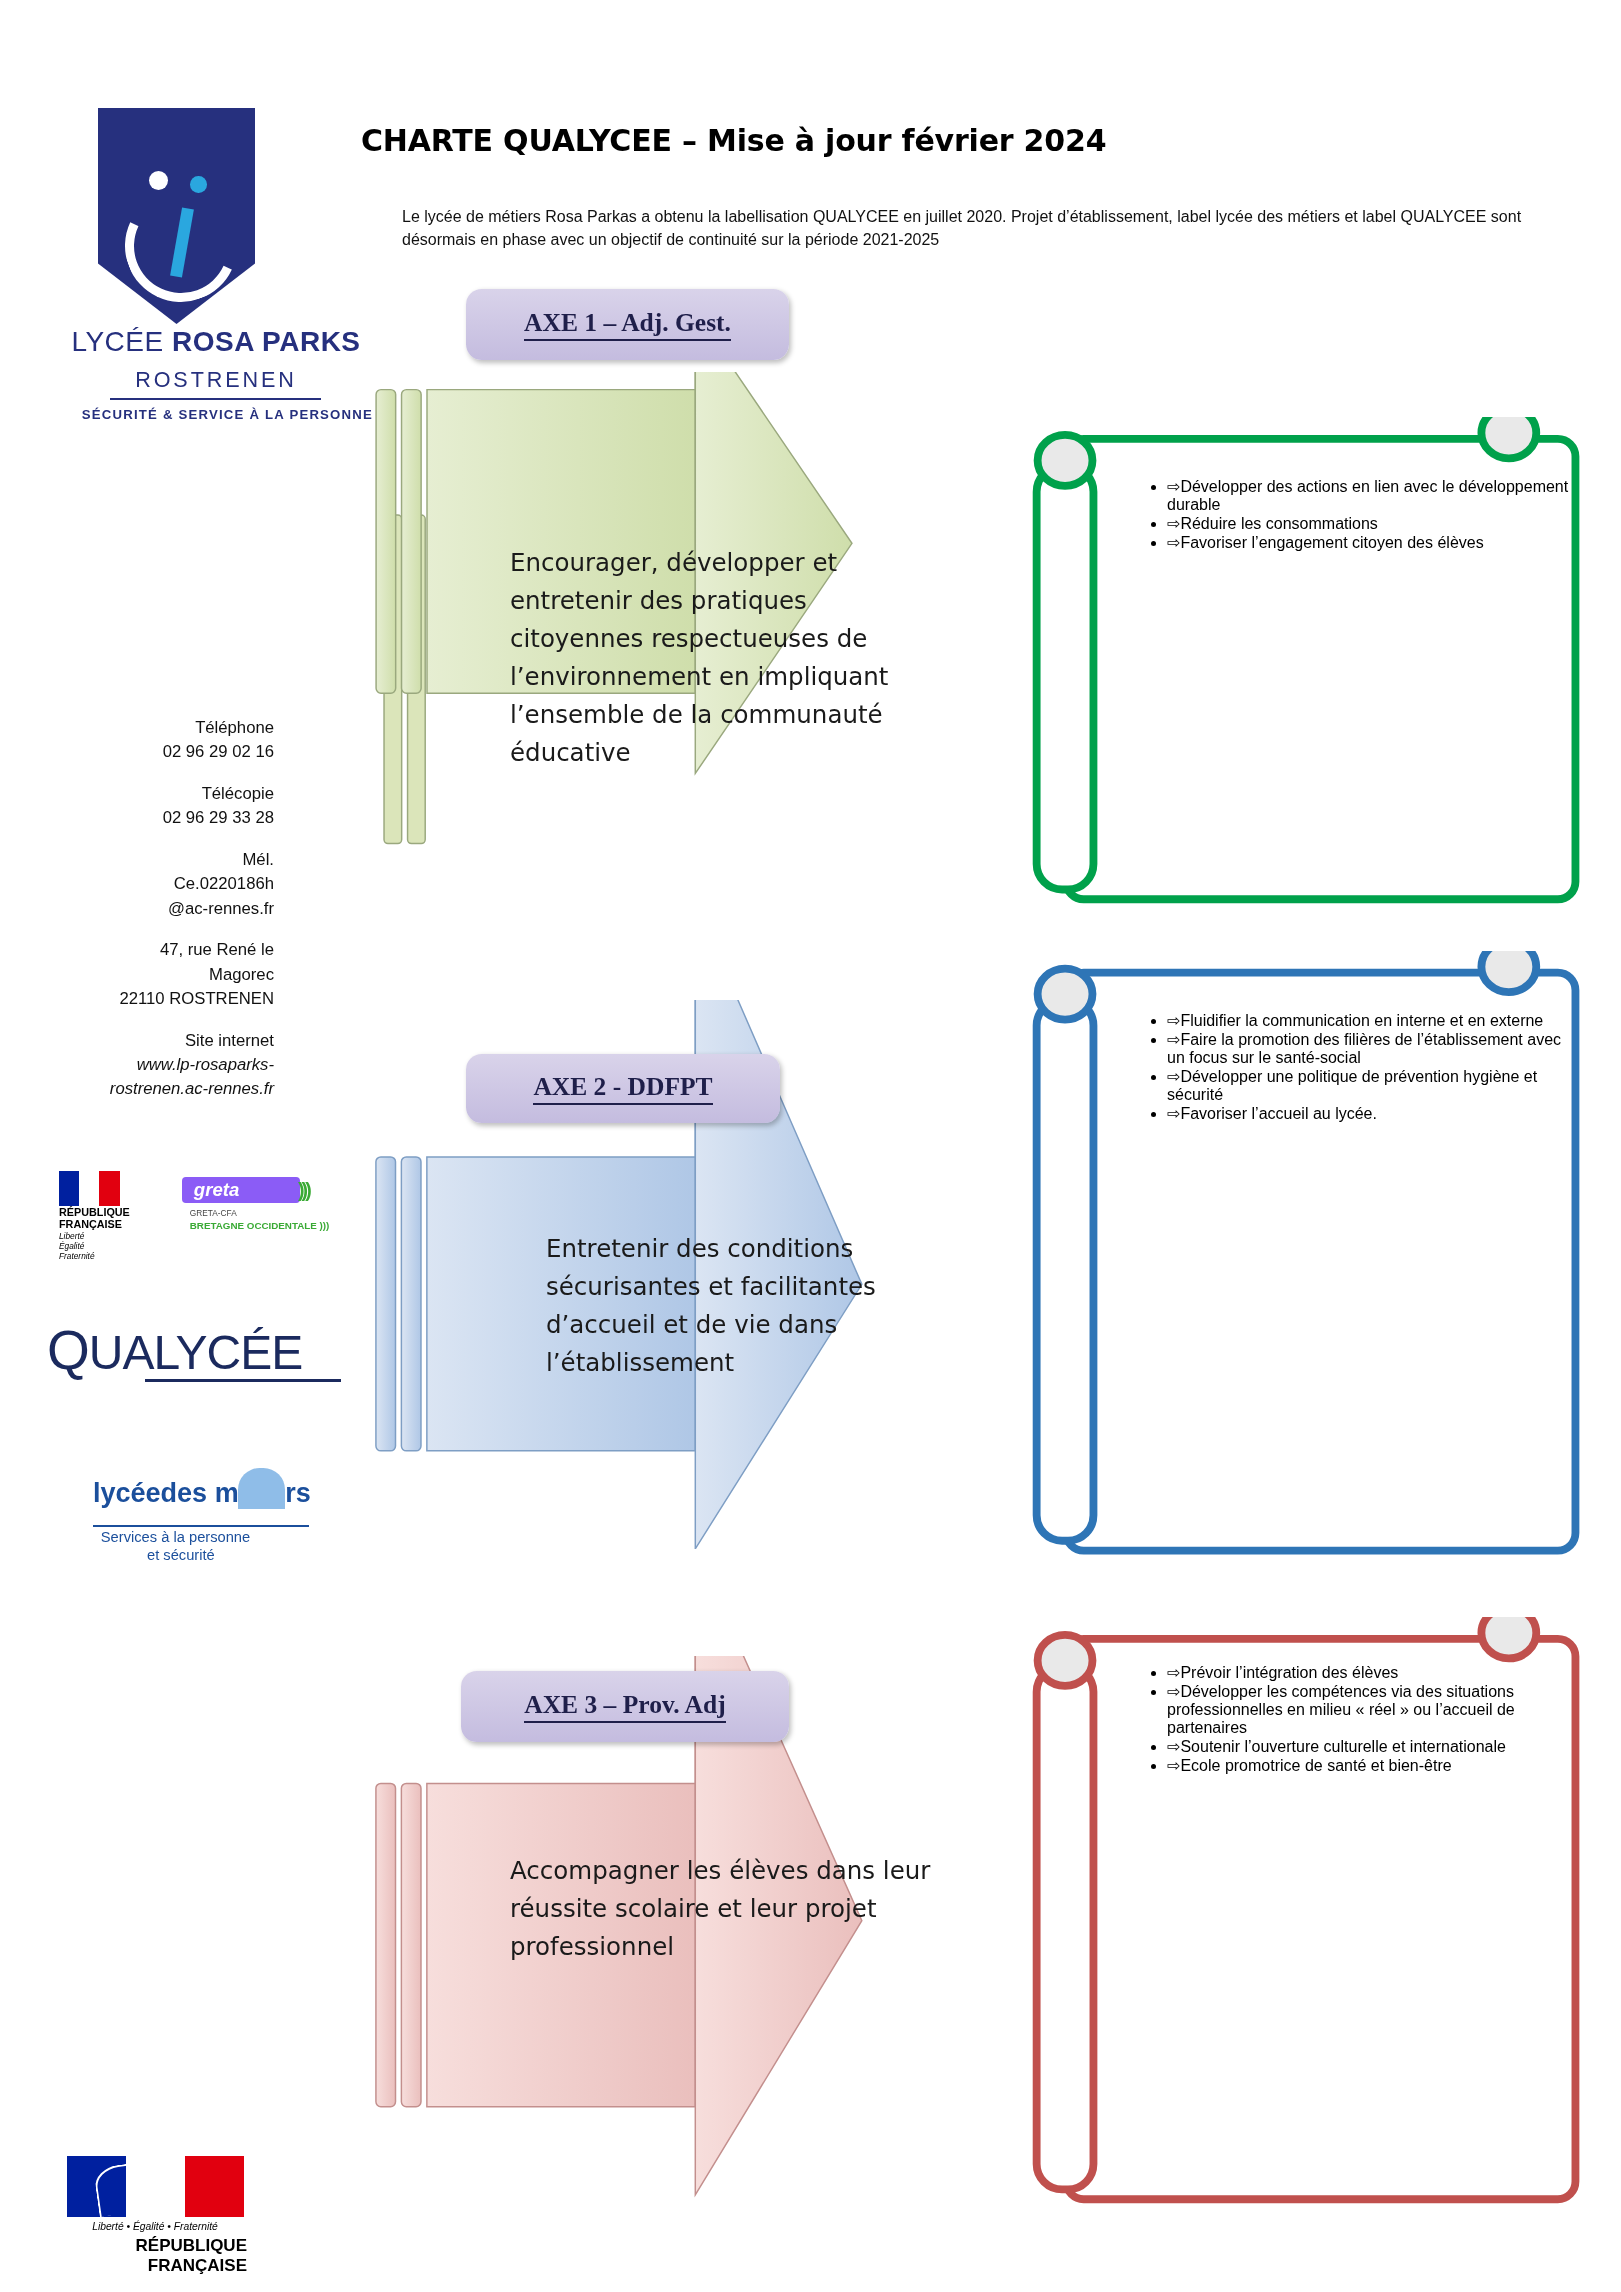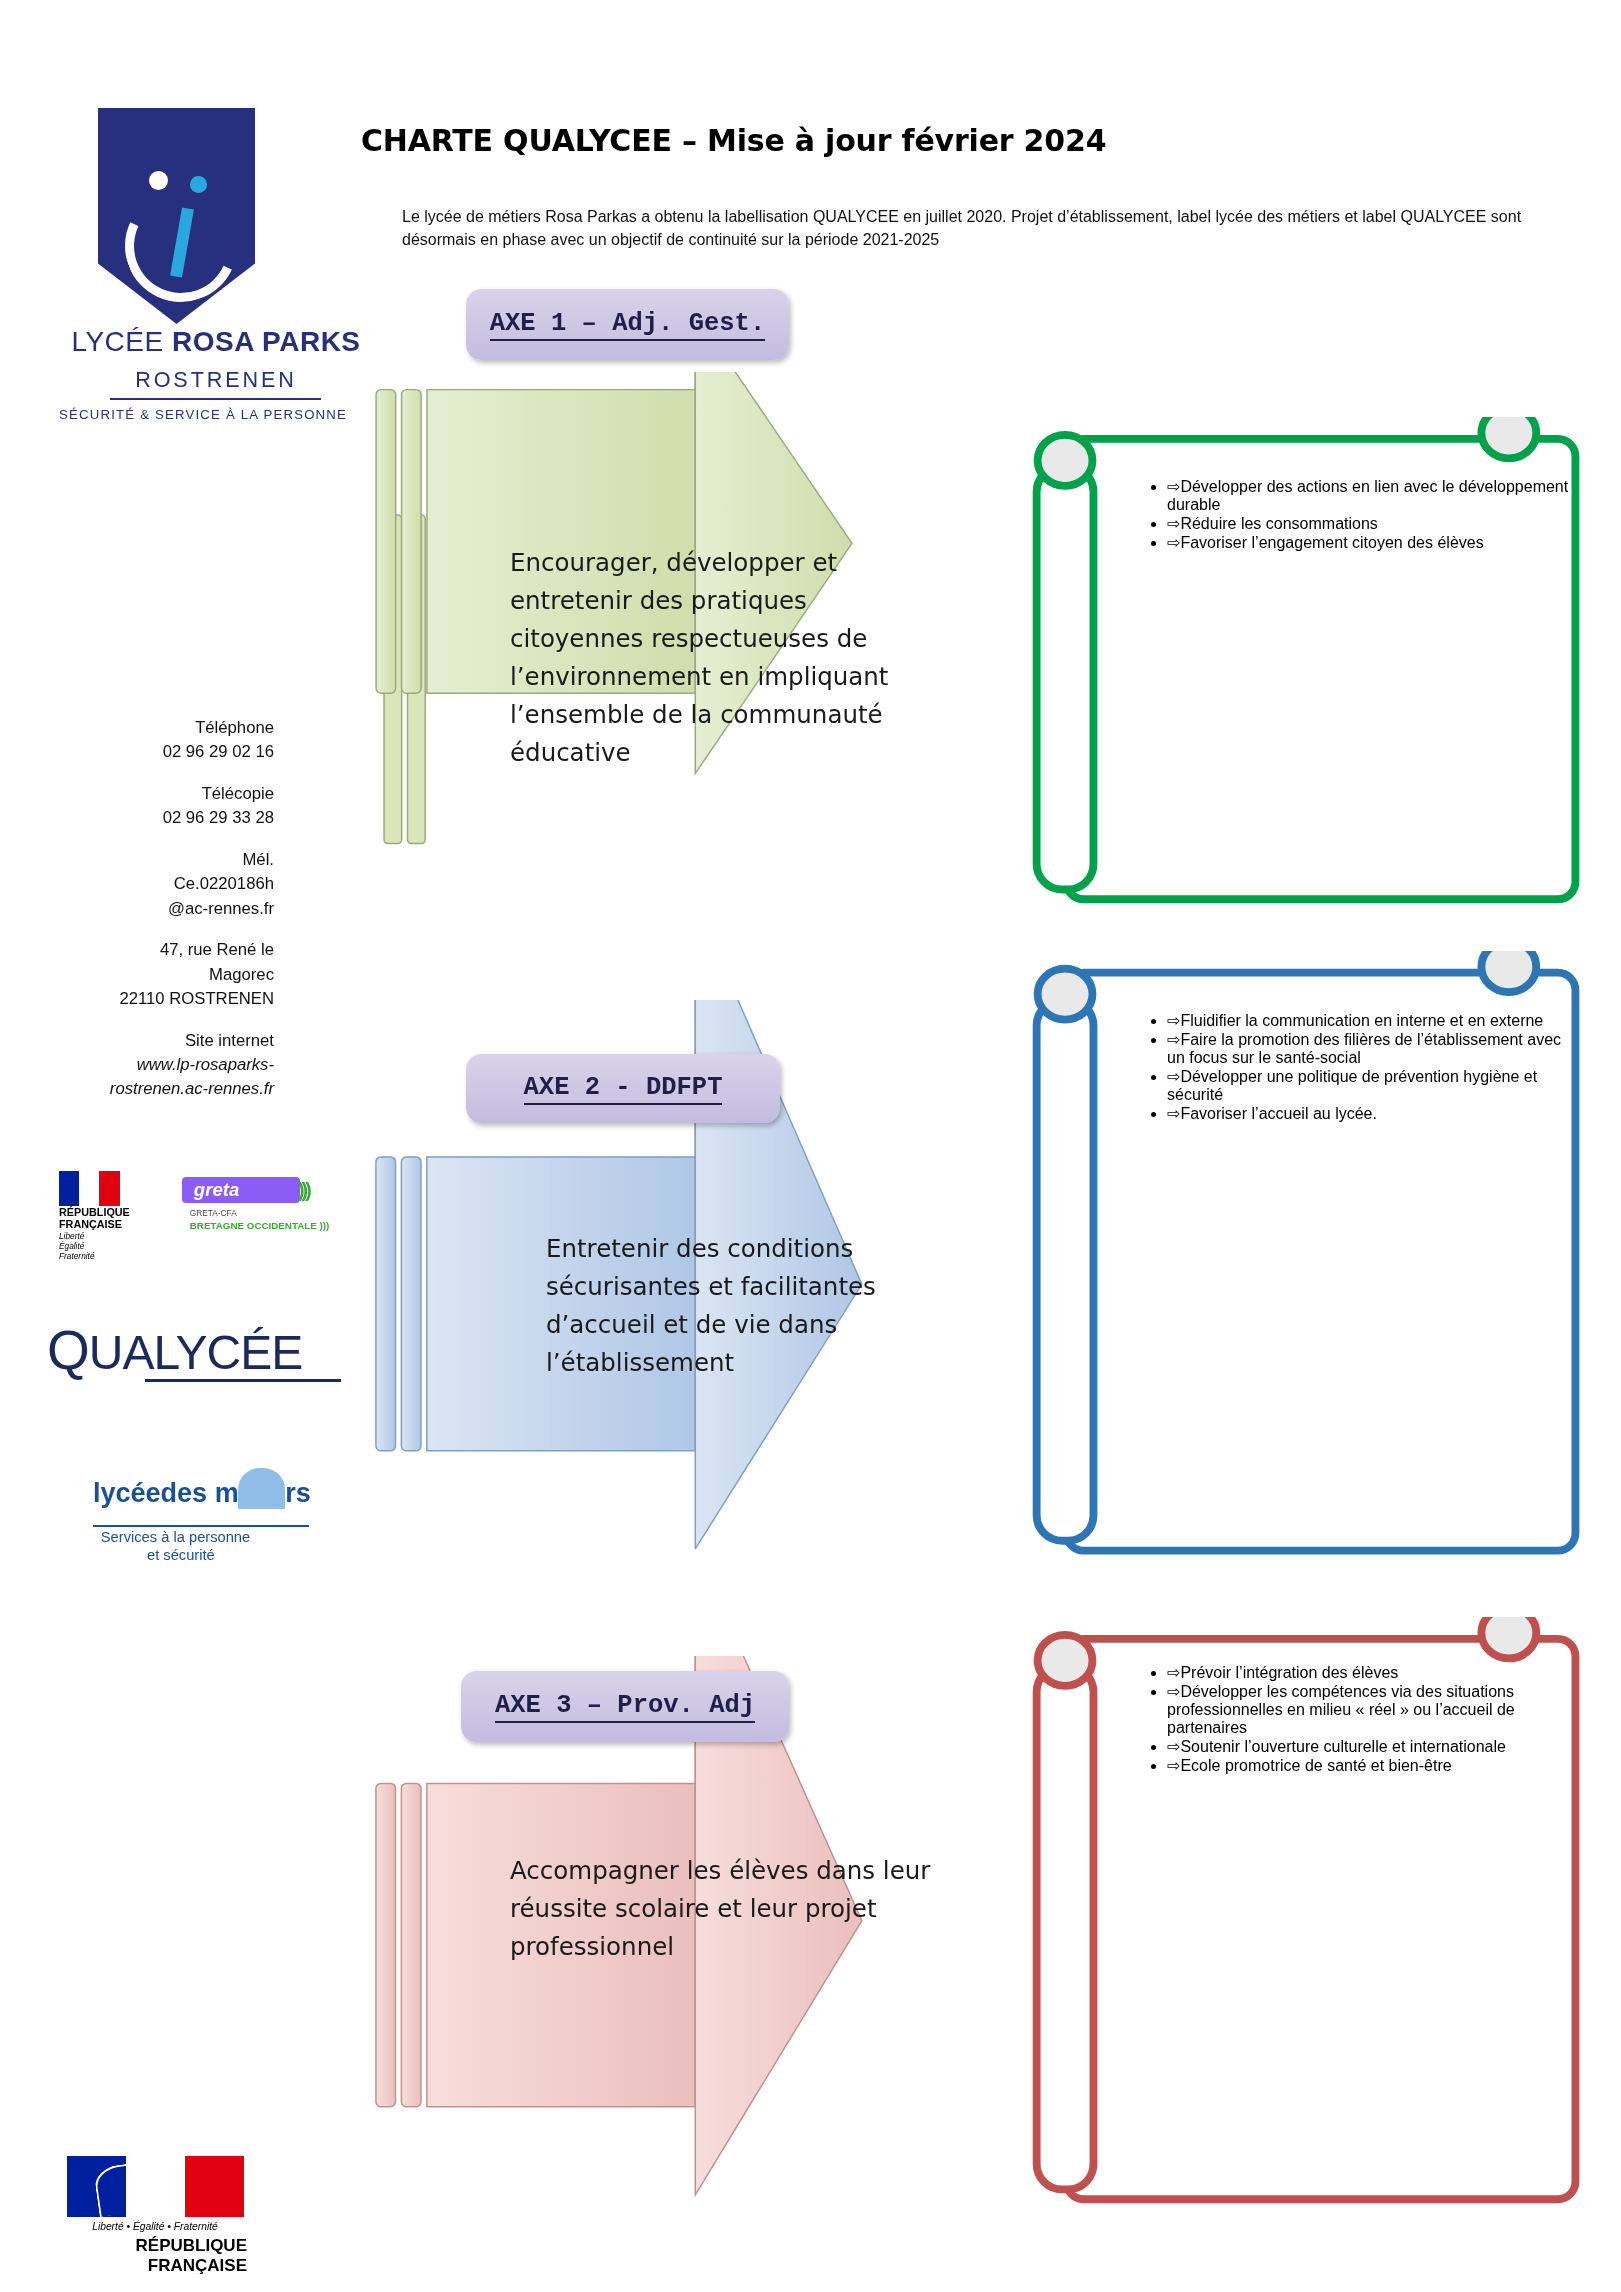"AXE 1 – Adj. Gest." .axis-label { font-family: Liberation Mono, monospace -> Liberation Serif, serif }
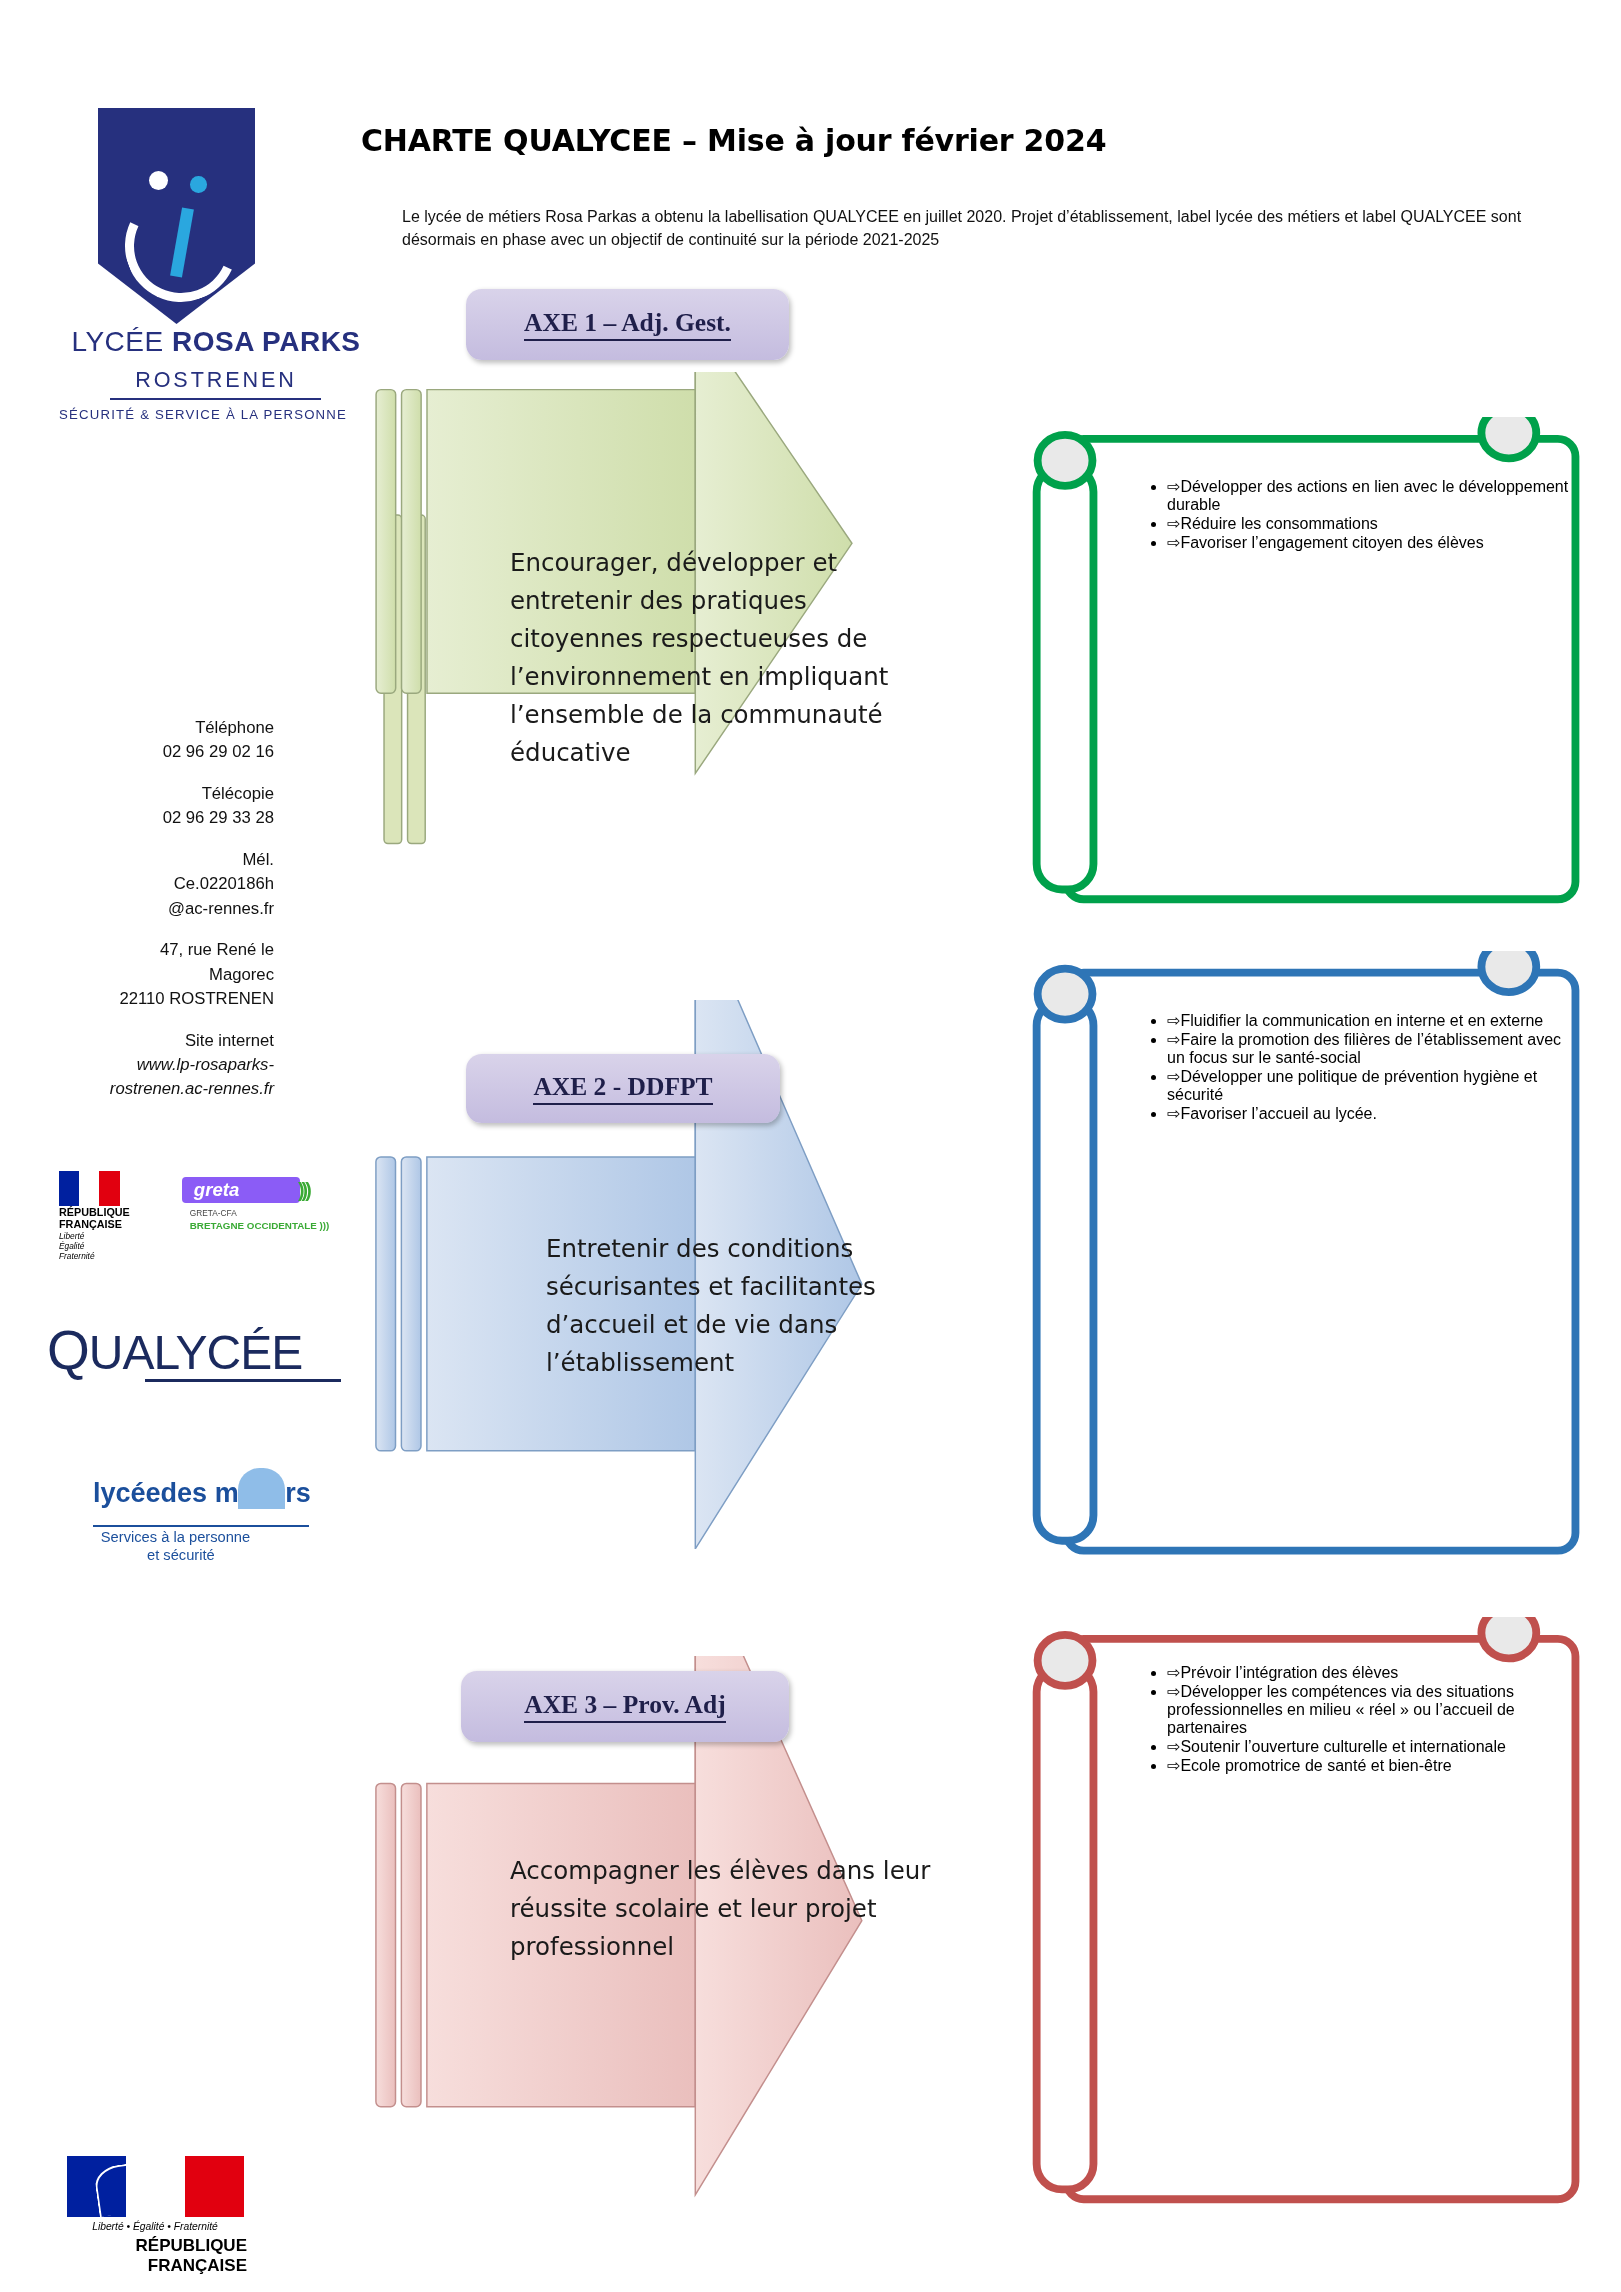"SÉCURITÉ & SERVICE À LA" .logo-rosa .tag { font-weight: 400 -> 700; text-align: left -> right }
